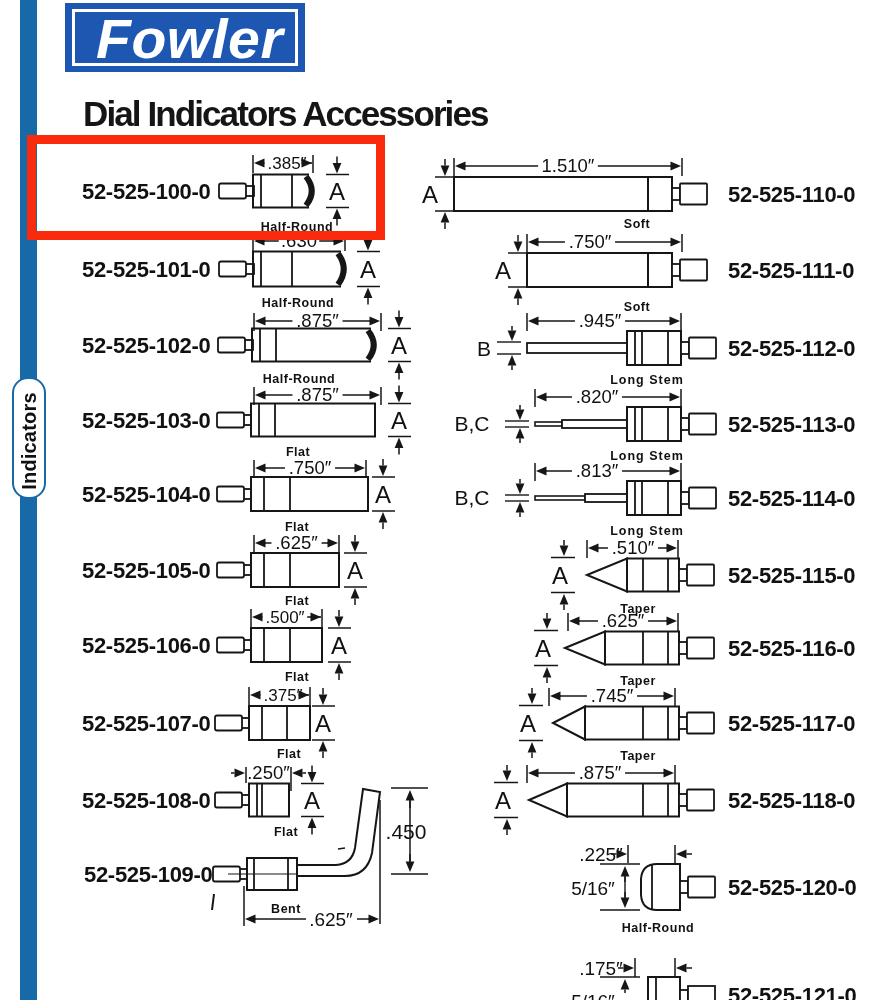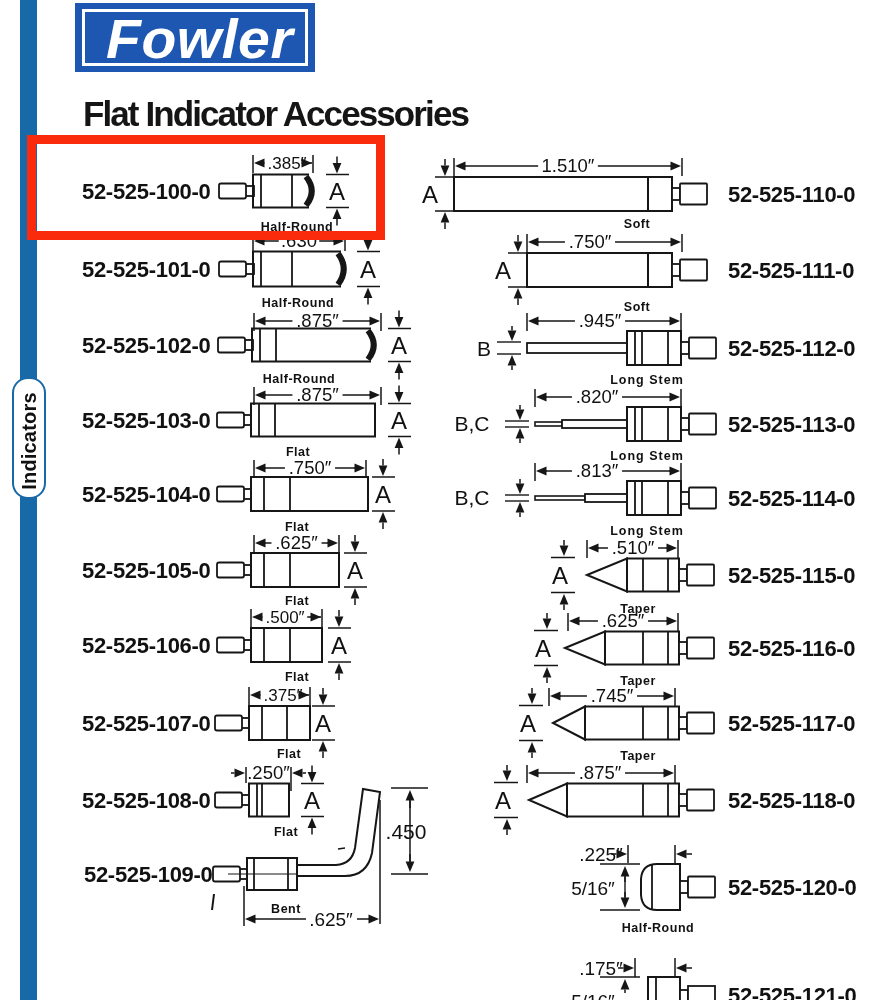"Fowler" .logo { left: 75px -> 65px }
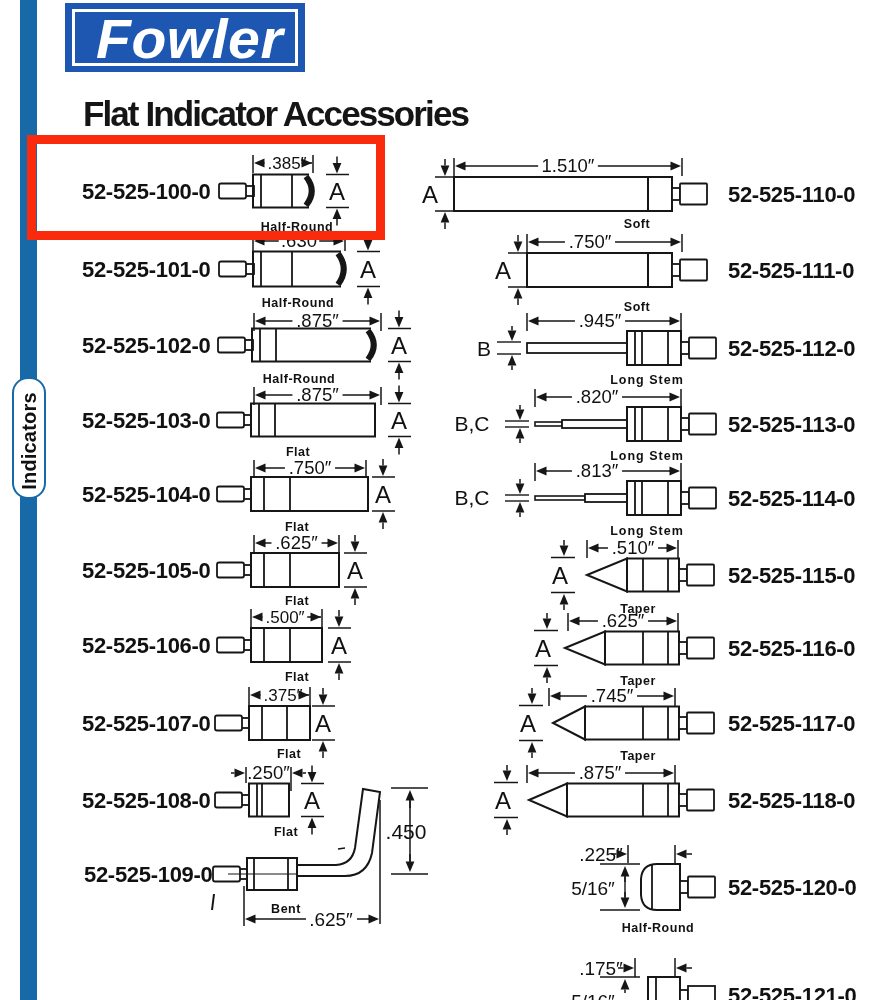"Flat Indicator Accessories" h1 { text: Flat Indicator -> Dial Indicators }
